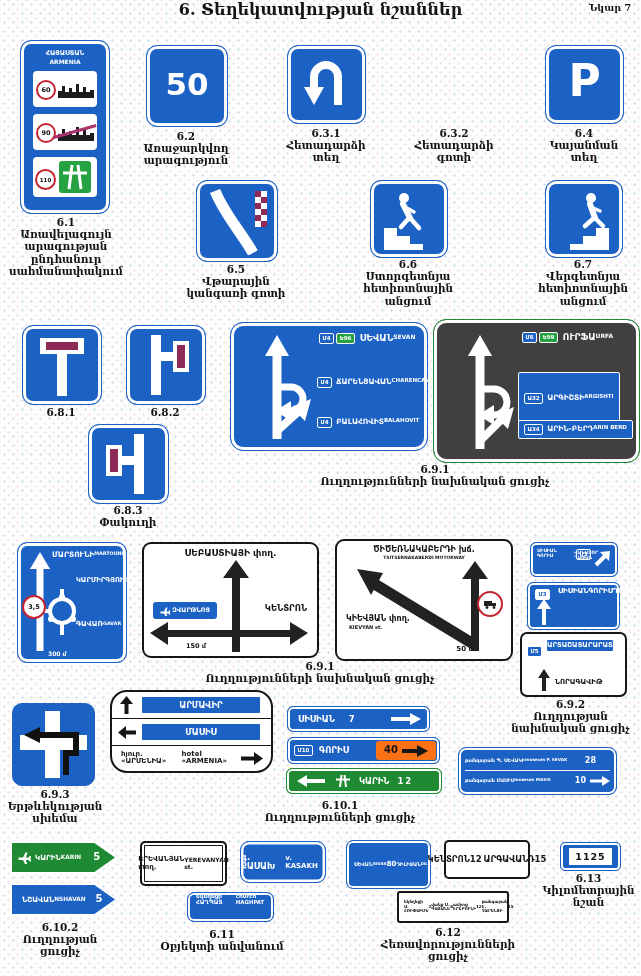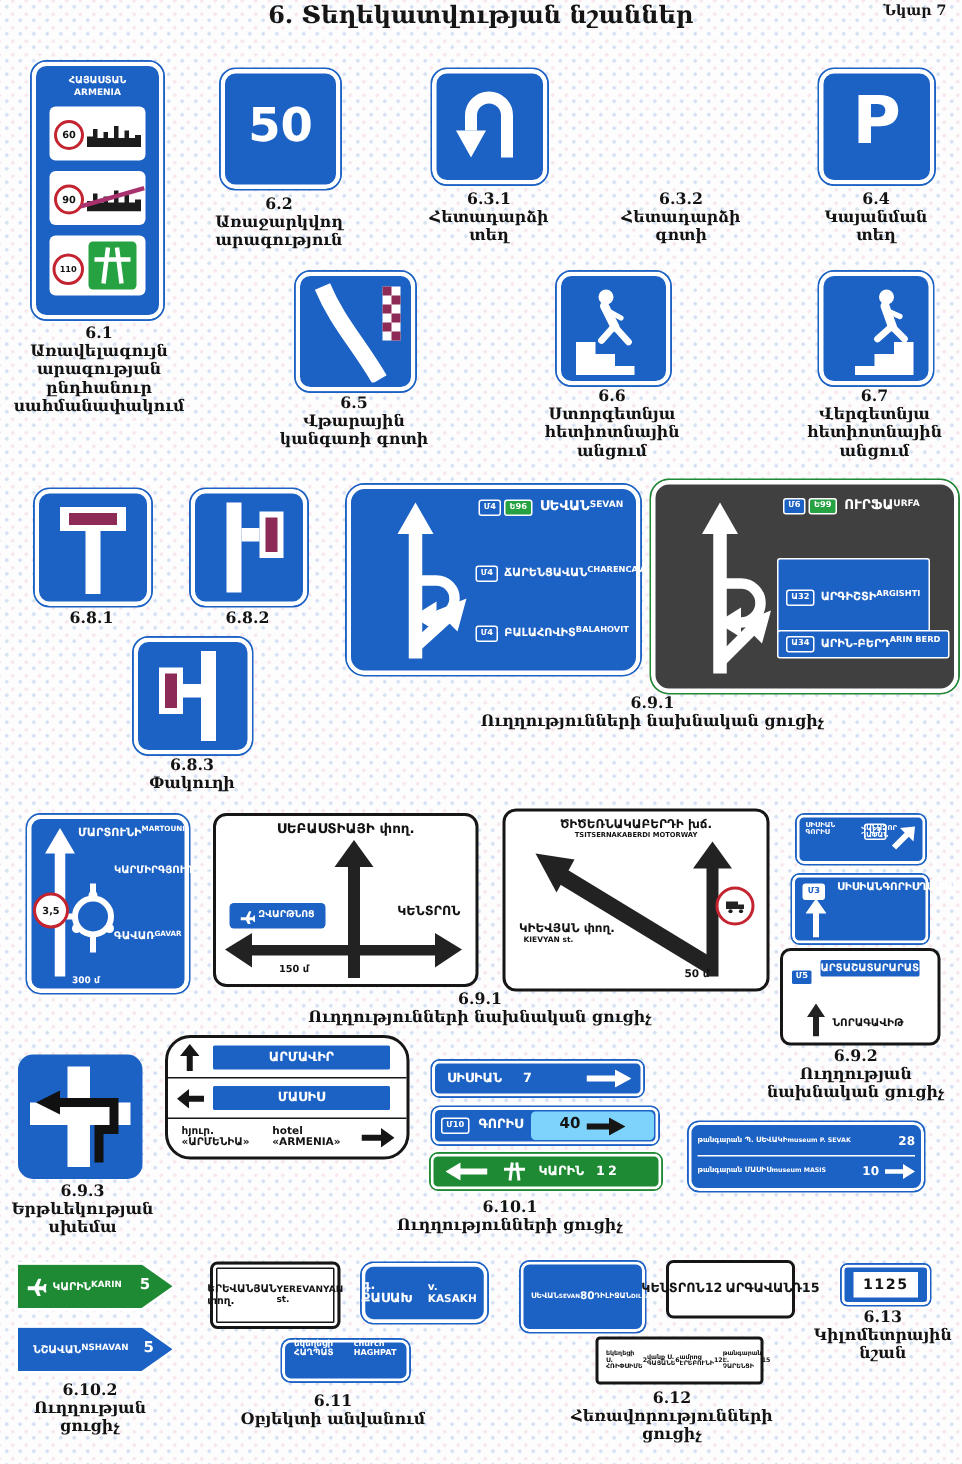"40" div.row { background: #7dd3fc -> #f97316; padding: 0 19px -> 0 8px }
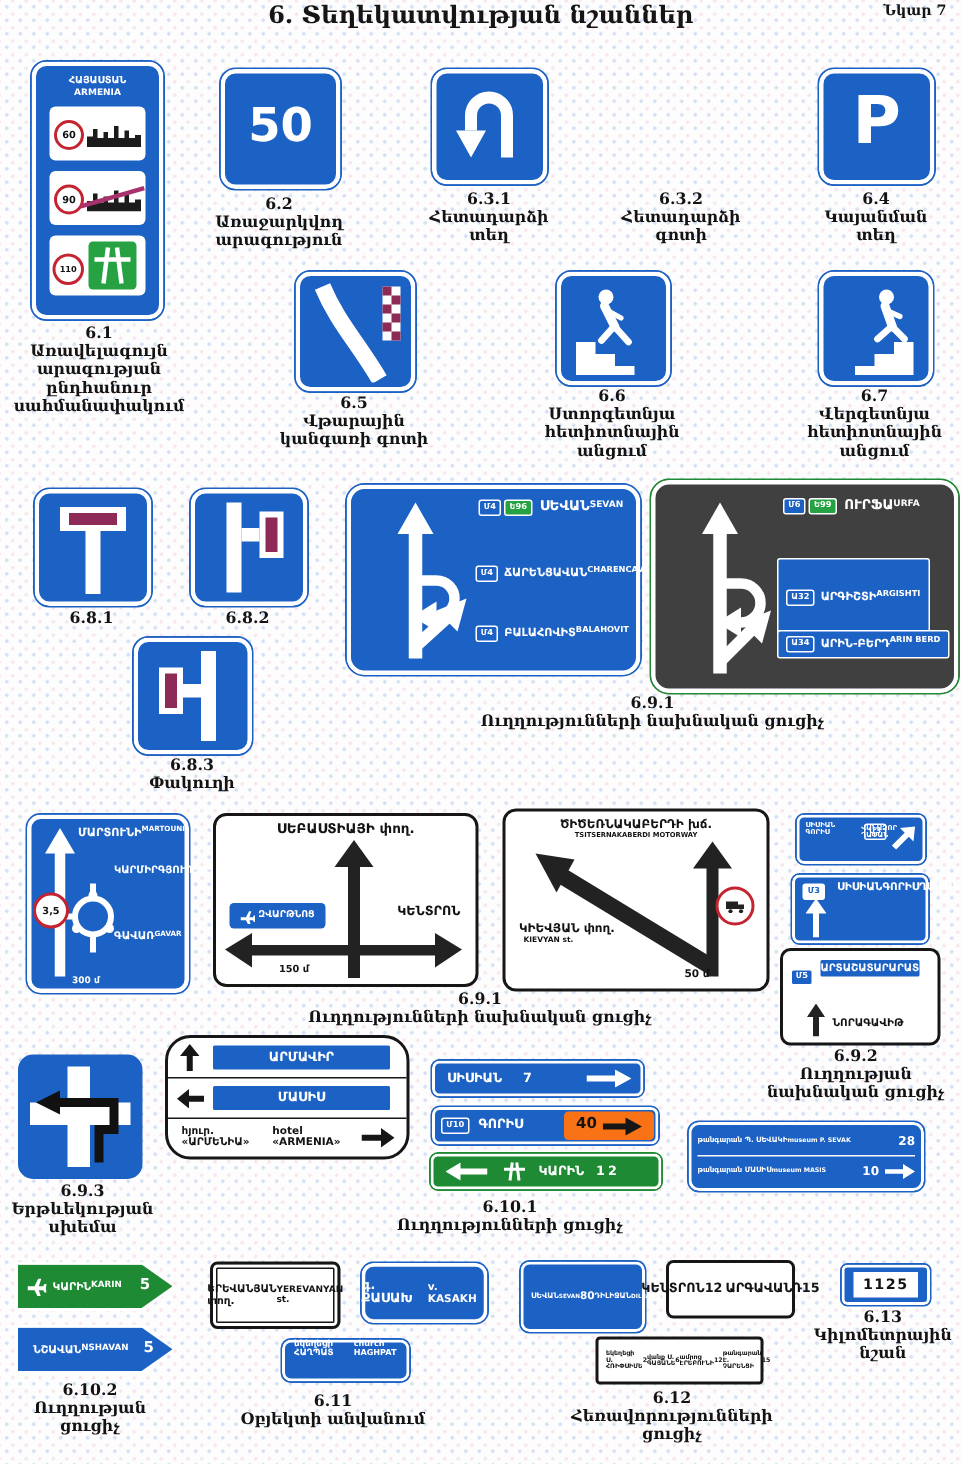"28" span.wt { margin-right: none -> 14px }
